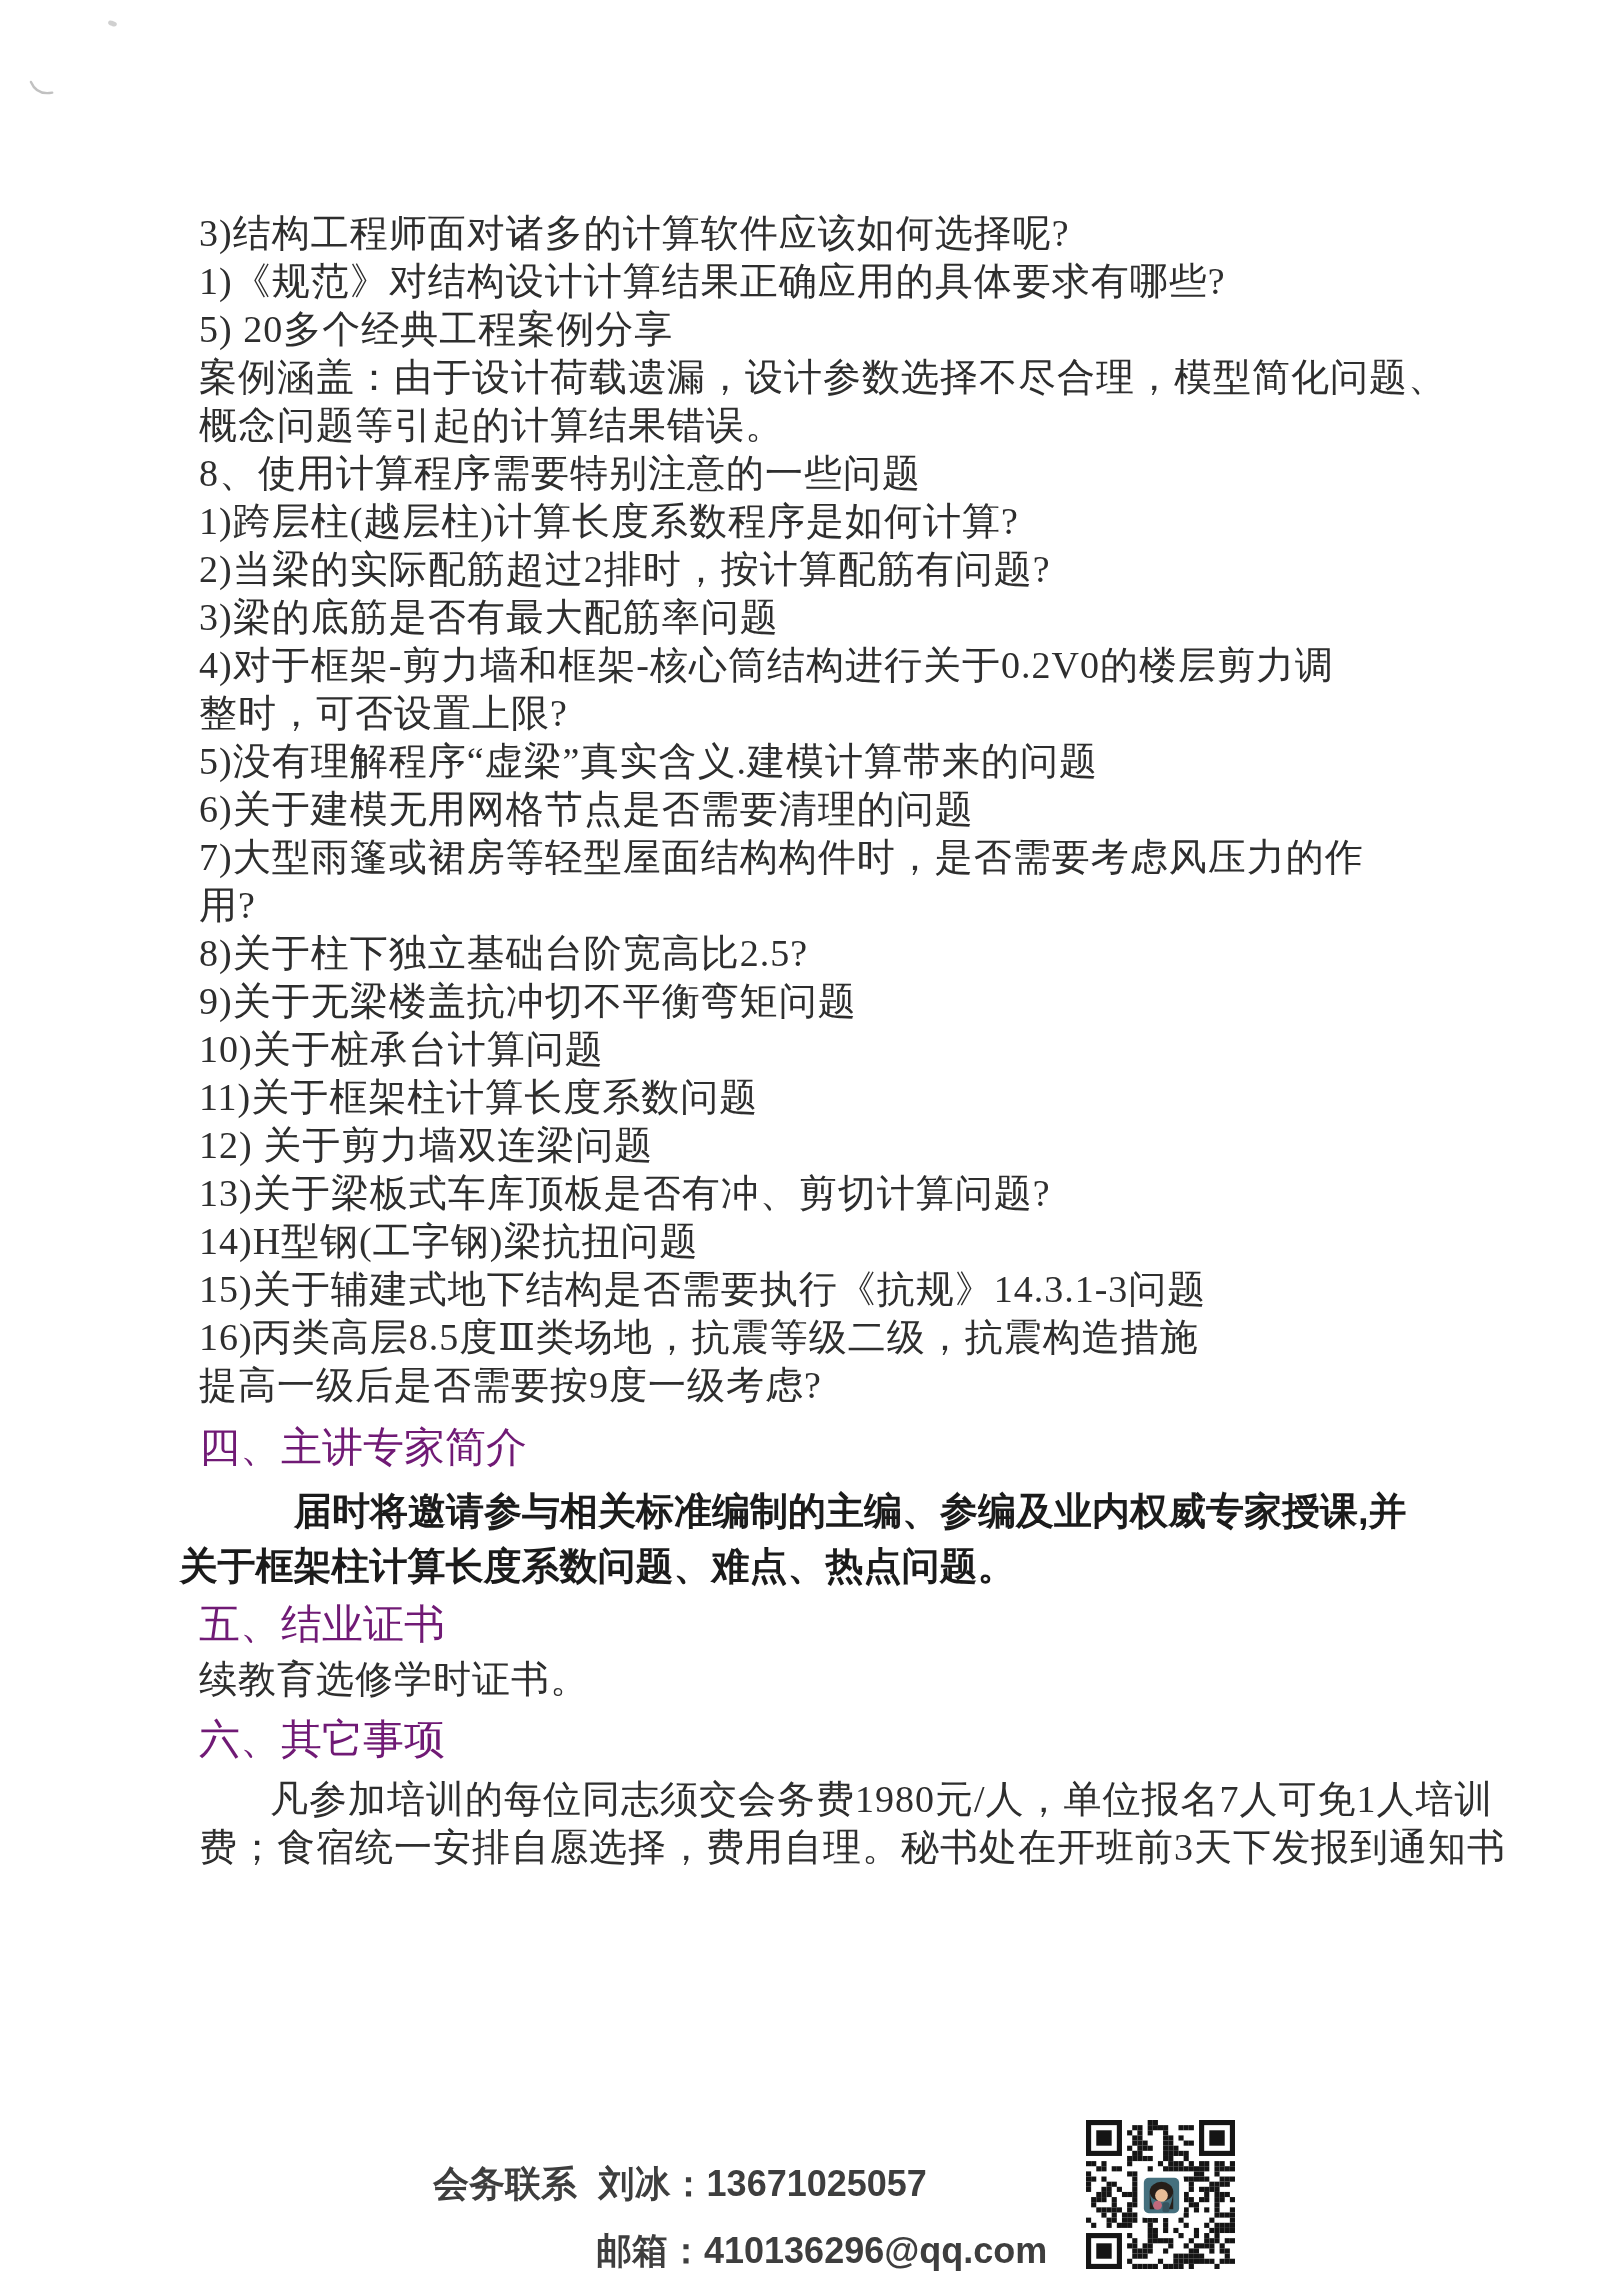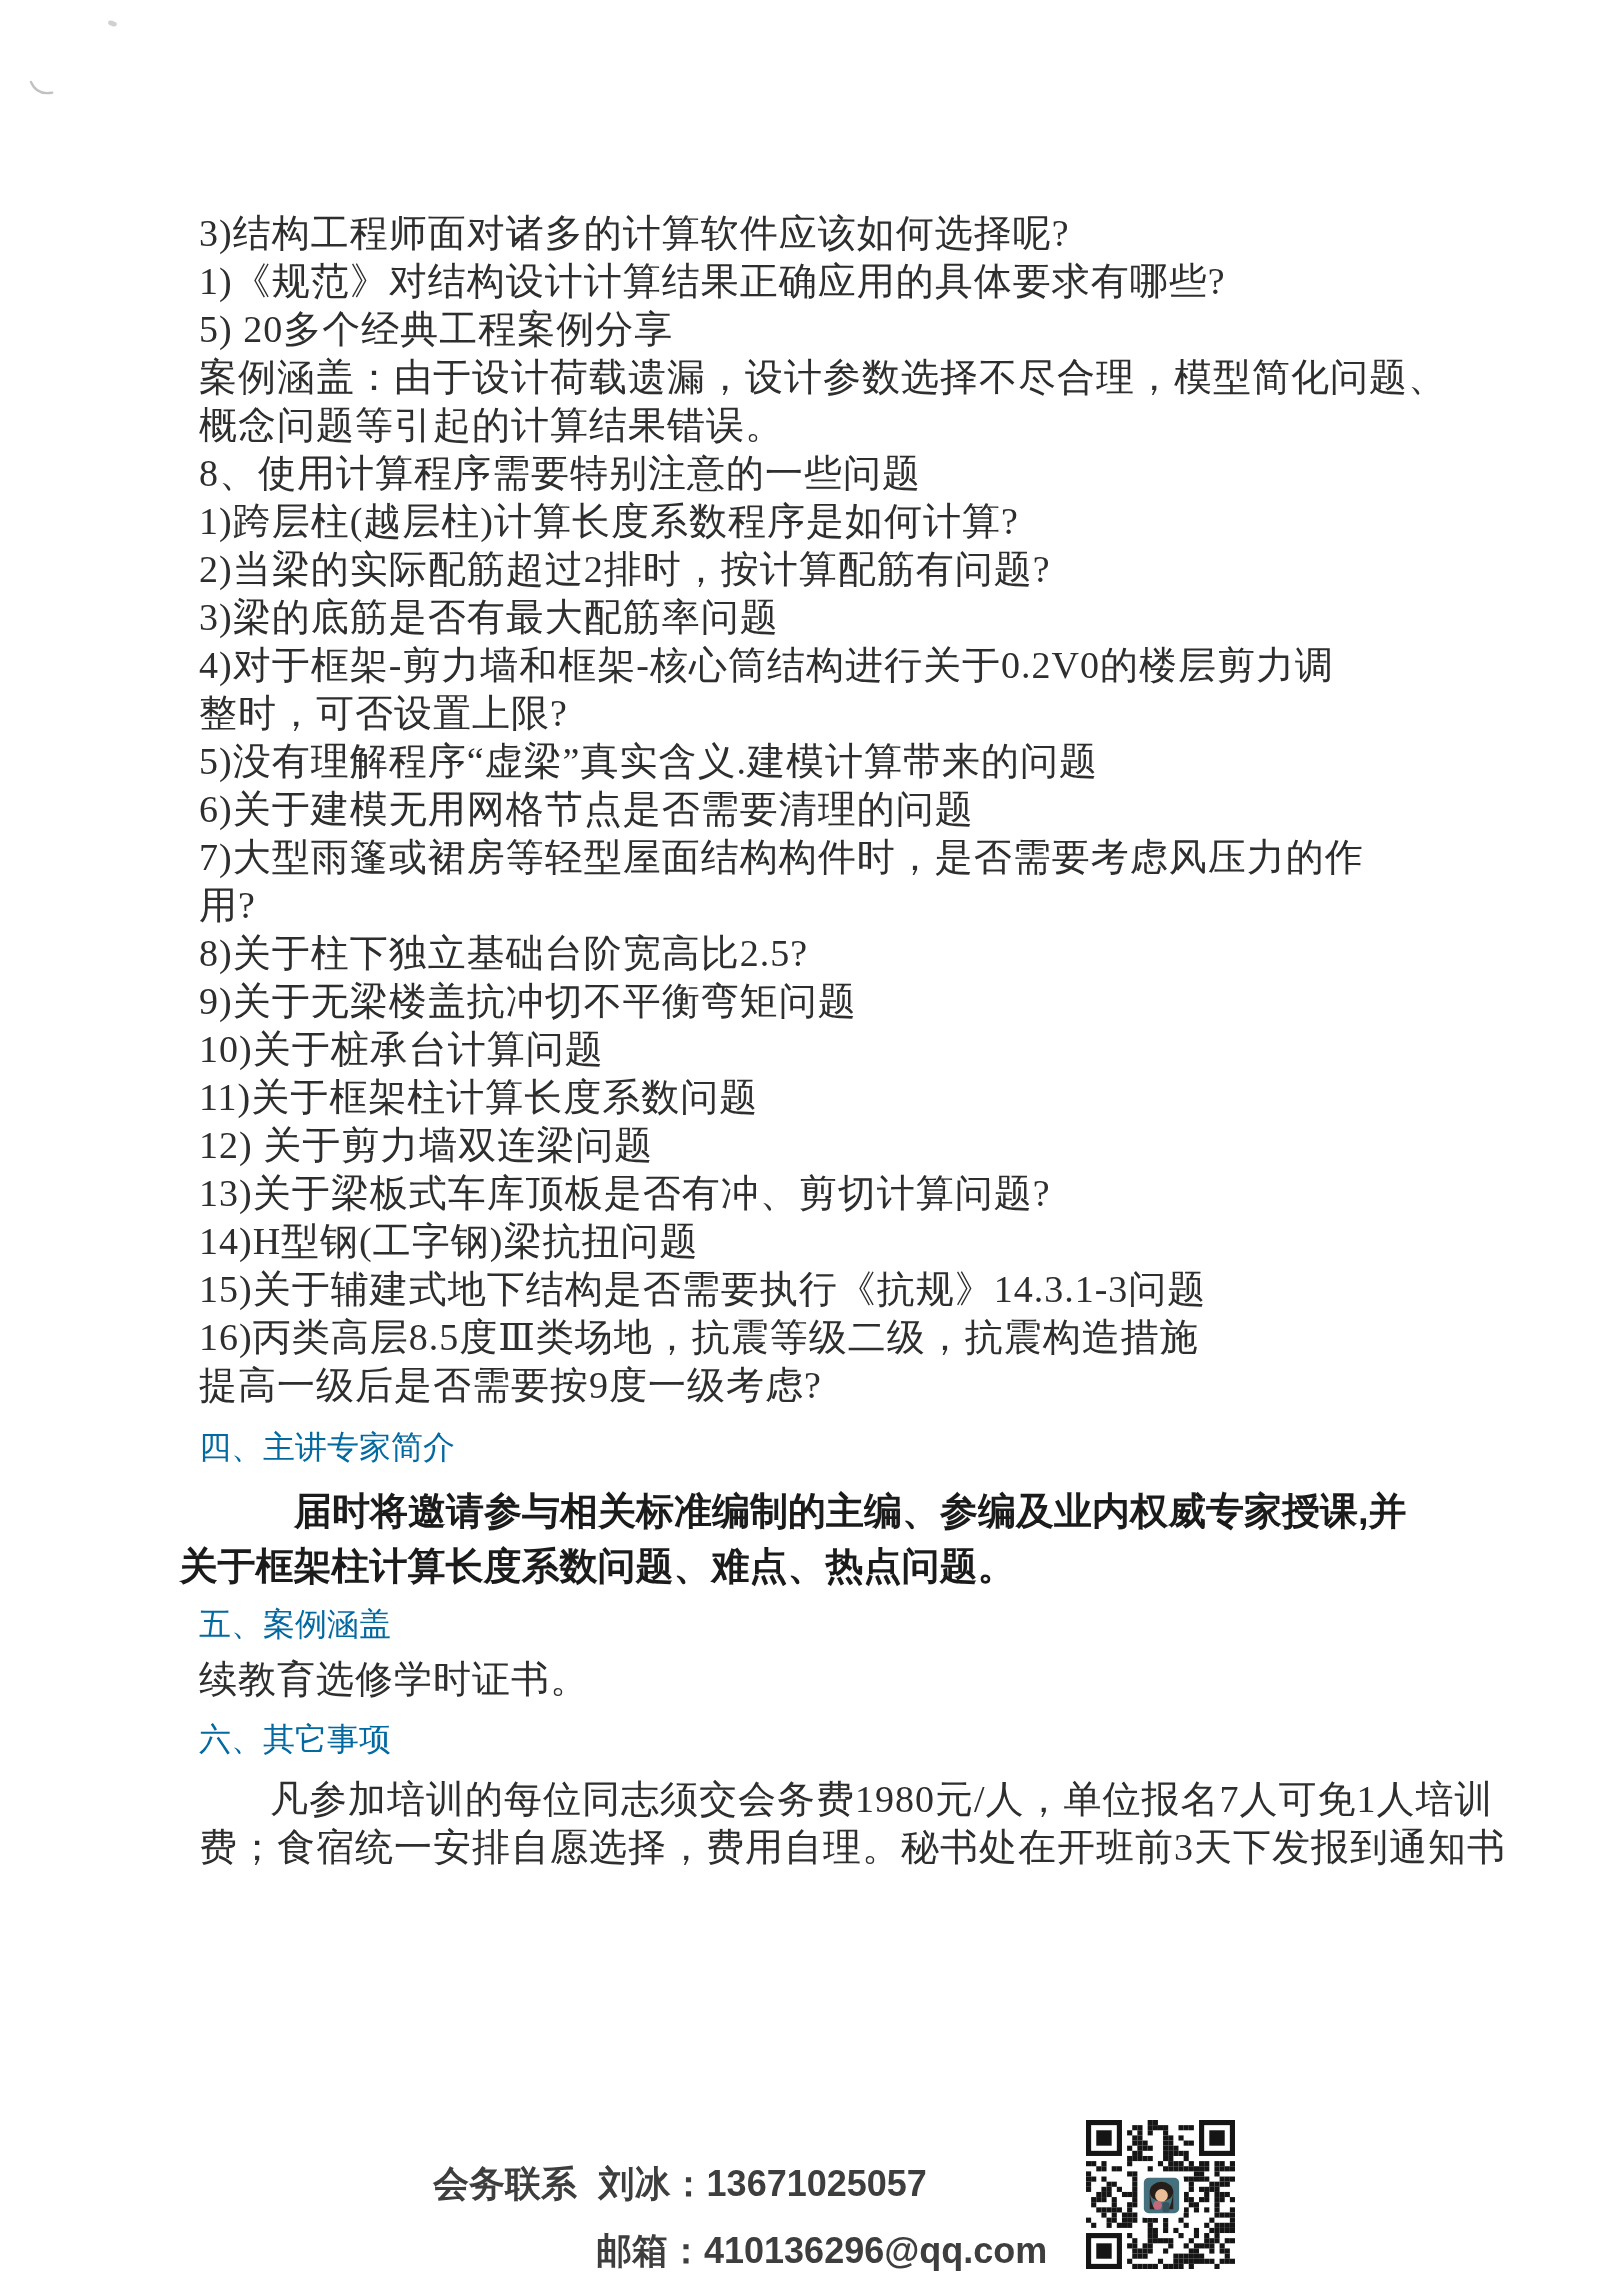"四、主讲专家简介" .h { color: #0369a1 -> #701a75; font-size: 32px -> 41px }
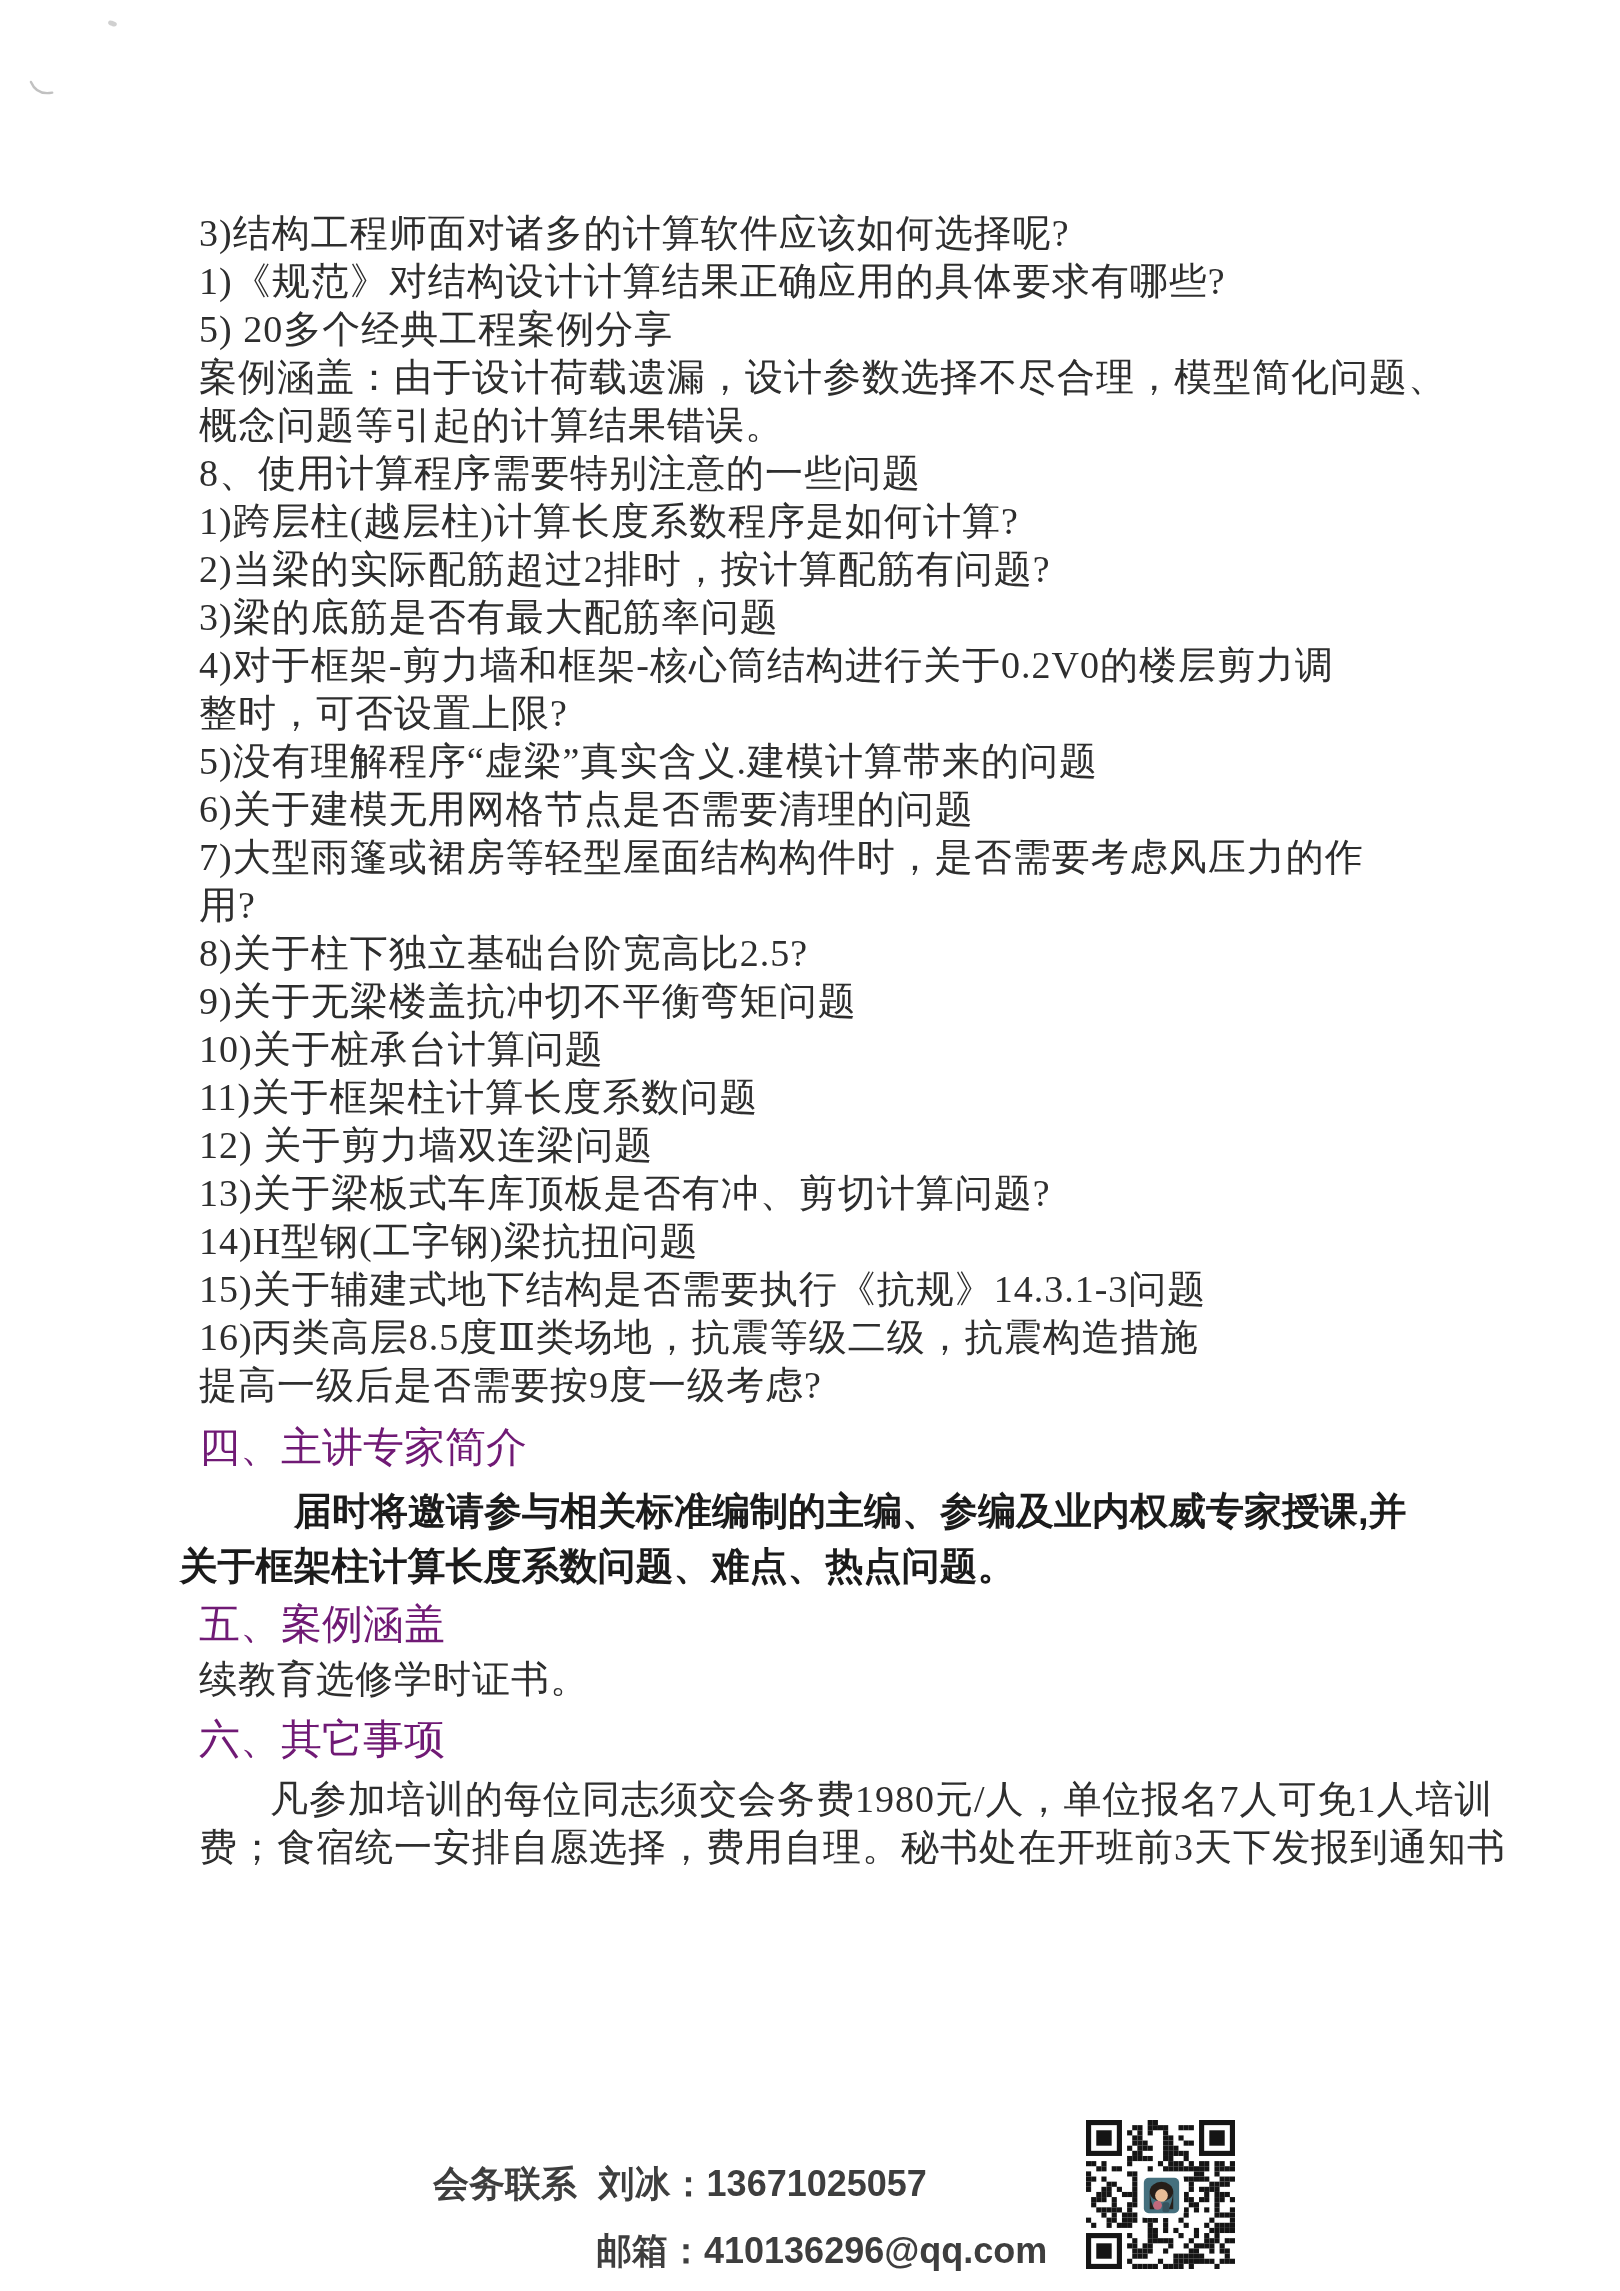"五、案例涵盖" div.h { text: 案例涵盖 -> 结业证书 }
